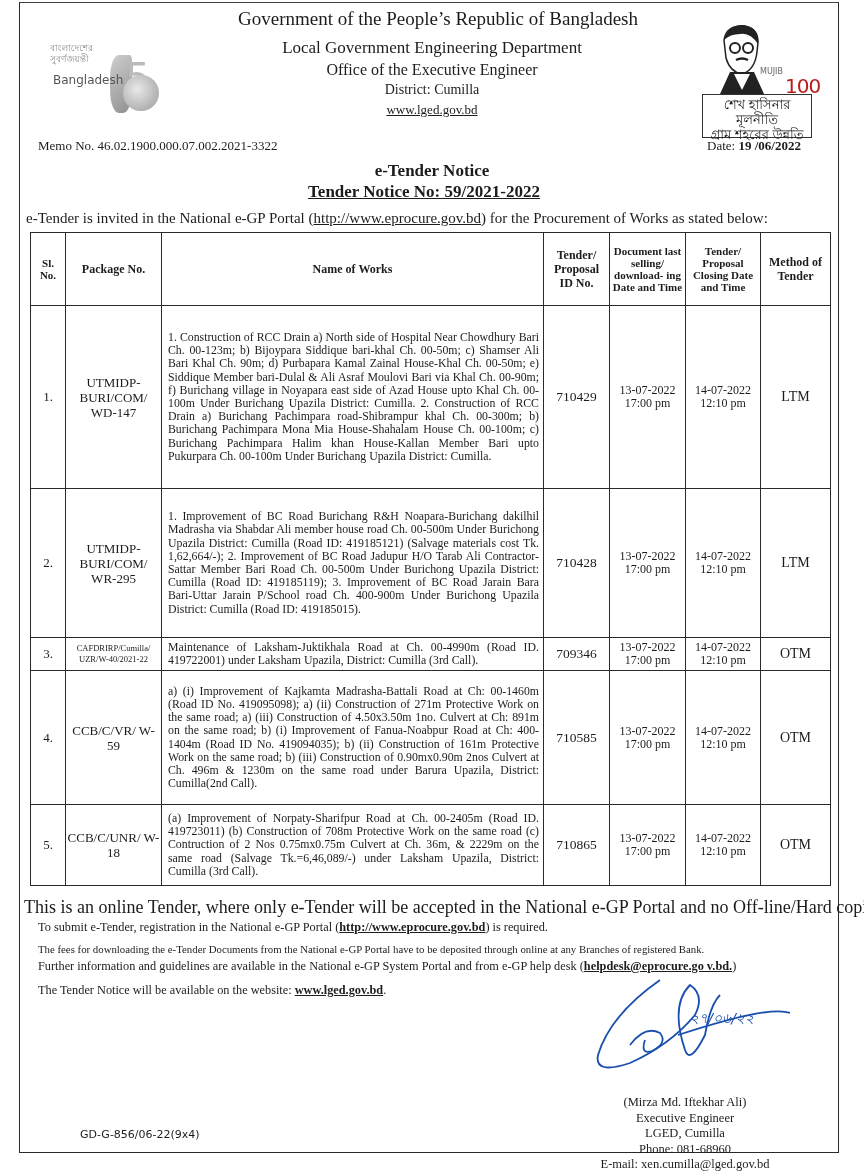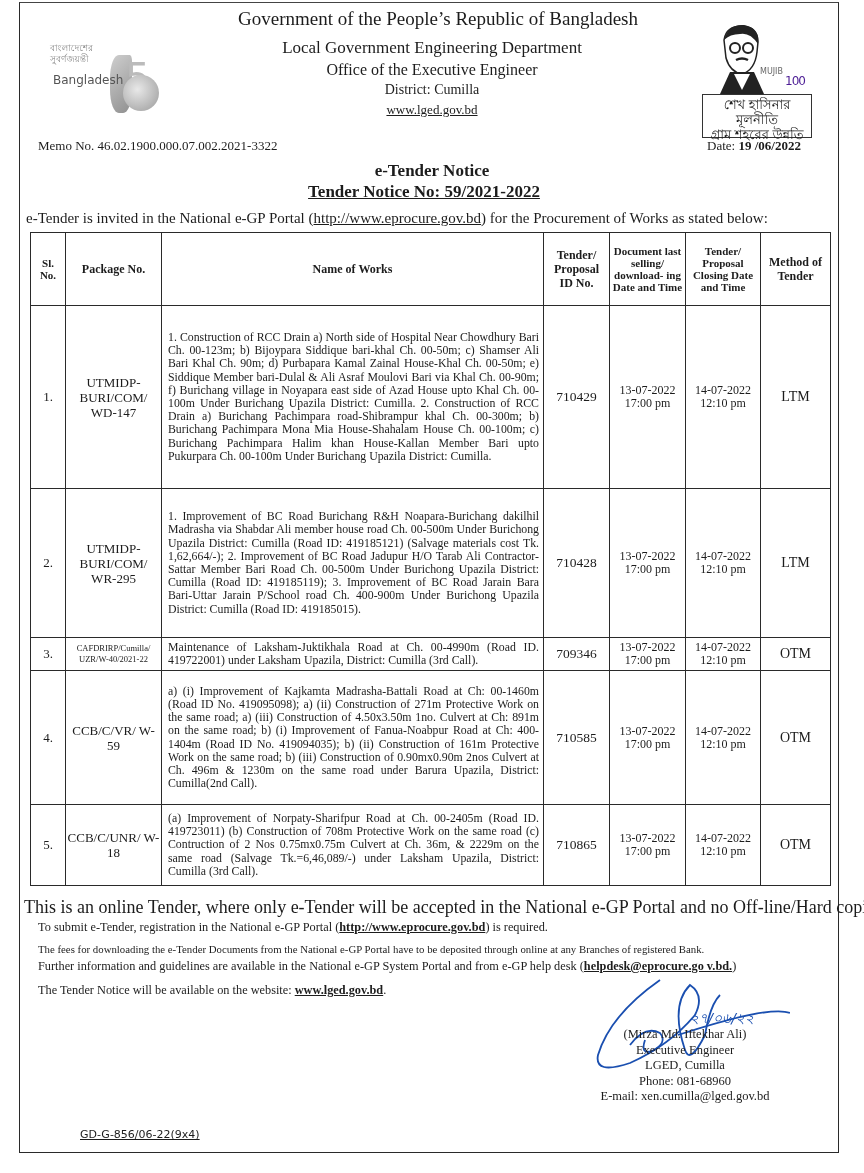"100" .hundred { color: #4c1d95 -> #b91c1c; font-size: 12px -> 20px }
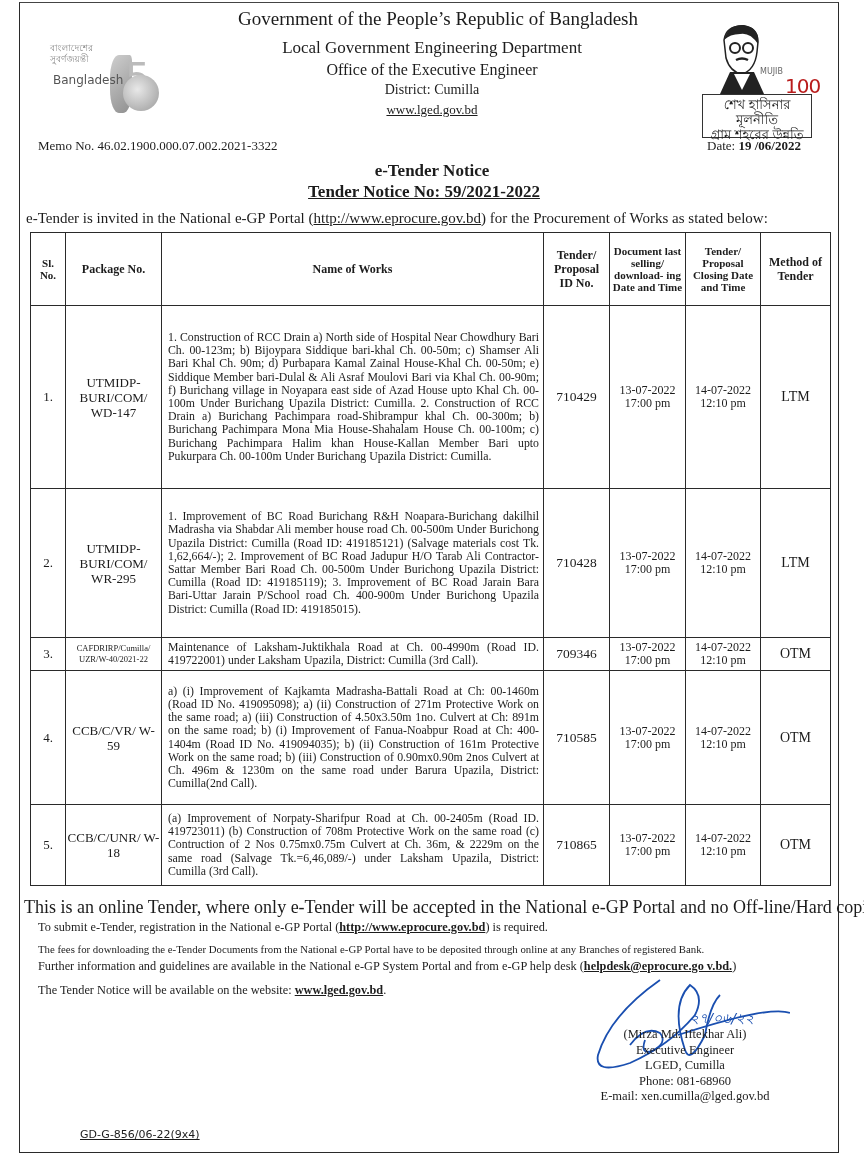"(Mirza Md. Iftekhar Ali)" .sign-block { top: 1027px -> 1095px }
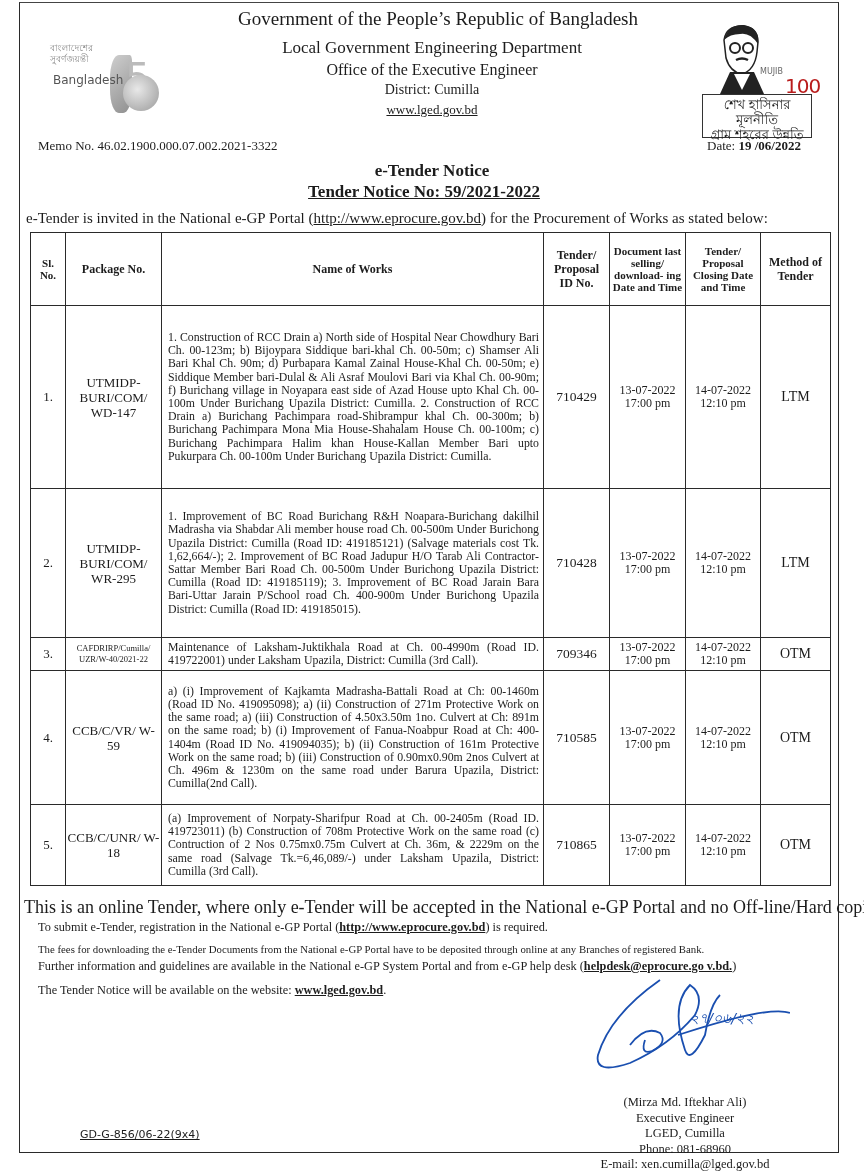"GD-G-856/06-22(9x4)" .gd { text-decoration: underline -> none }
